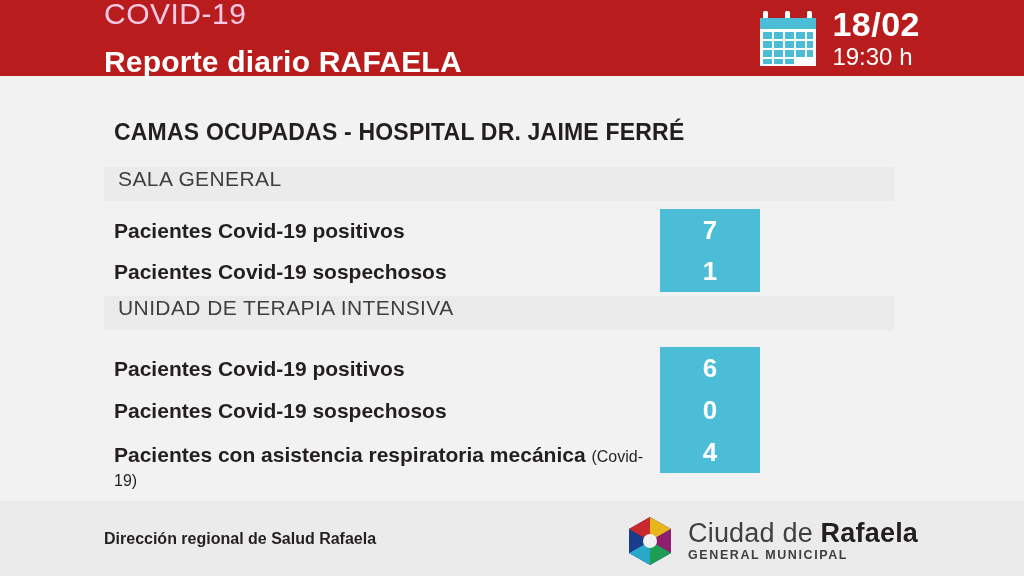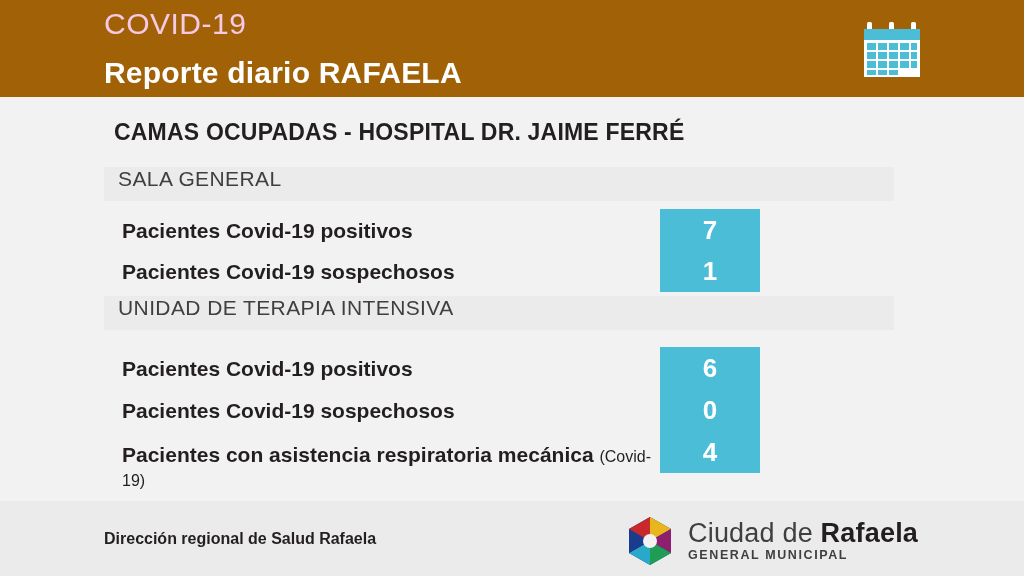"COVID-19" .header { background: #a16207 -> #b91c1c; height: 97px -> 76px }
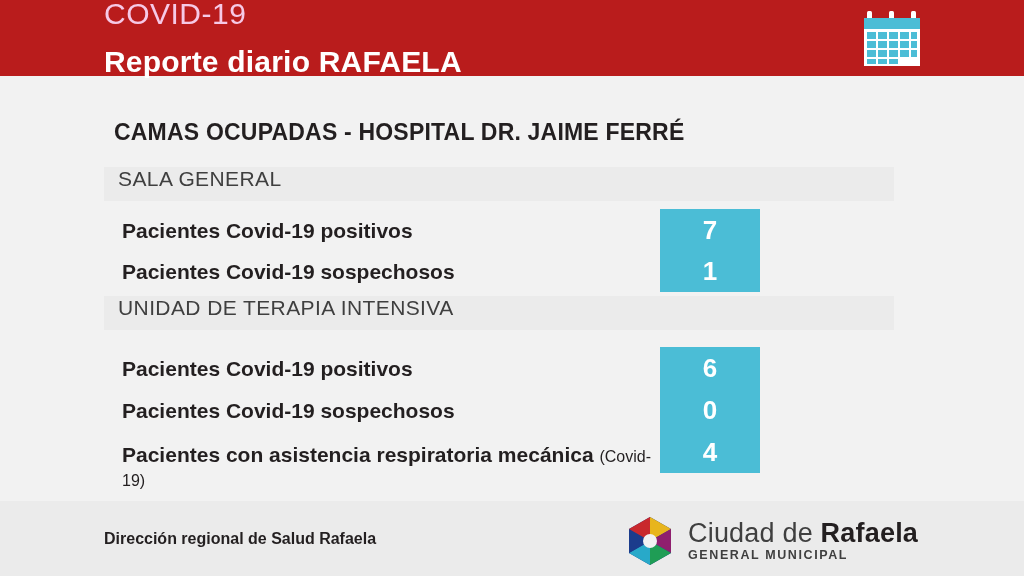"18/02" div.date-block { html: none -> <div> <div>18/02</div> <div>19:30 h</div> </div> }
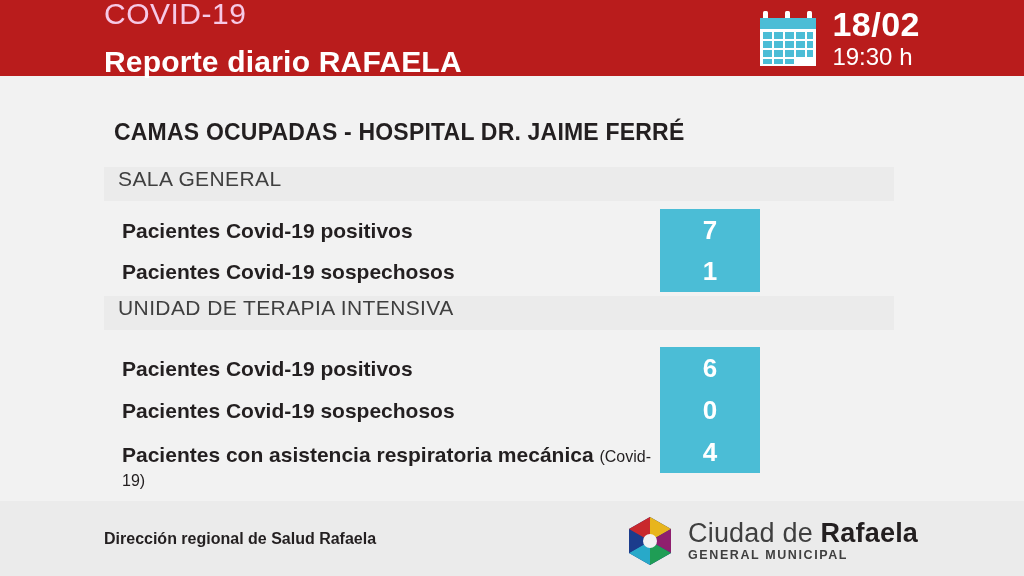"Pacientes Covid-19 positivos" .row-label { margin-left: 8px -> none }
